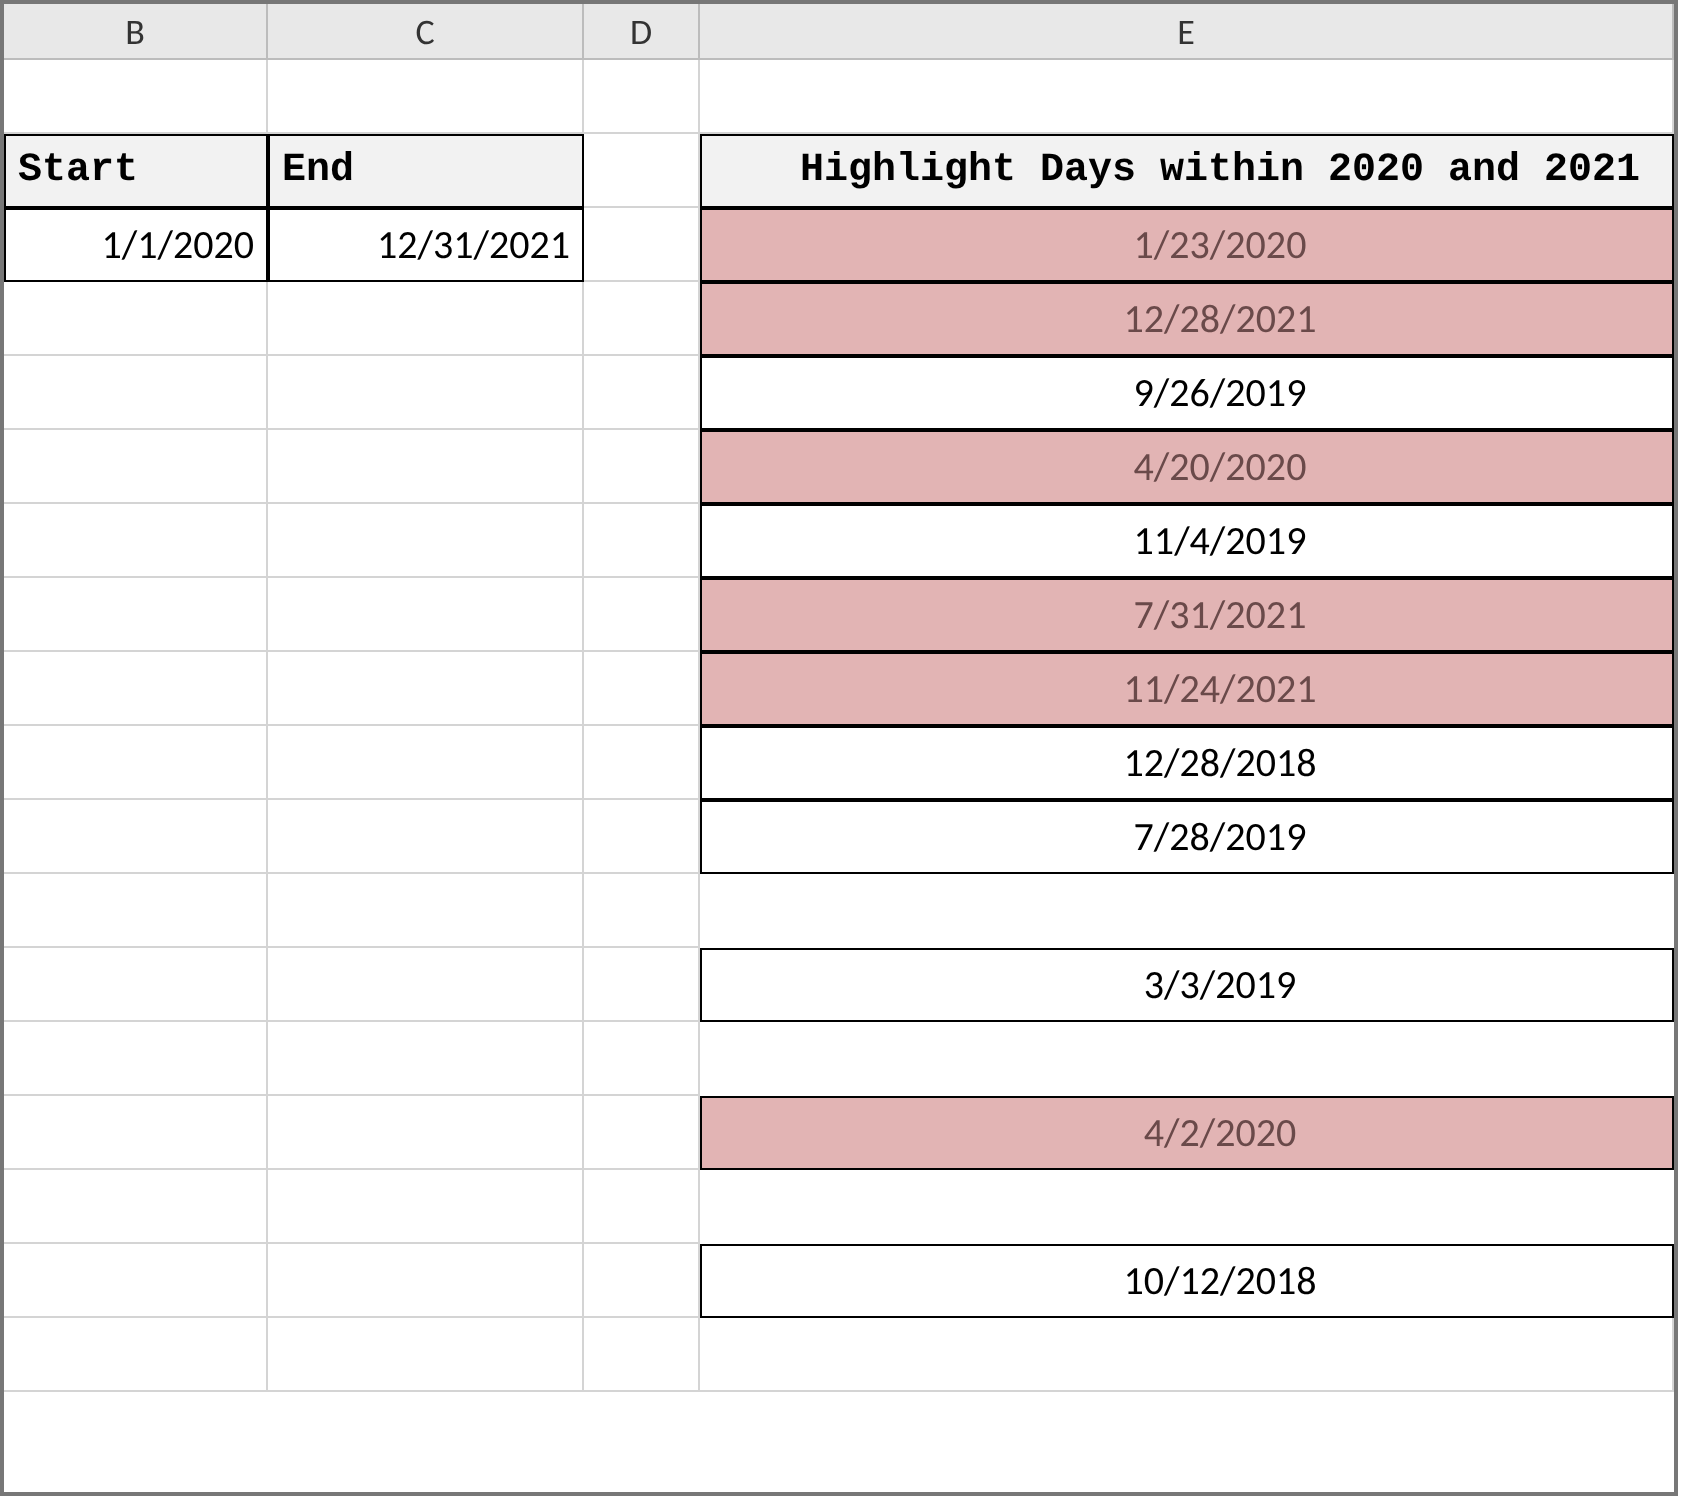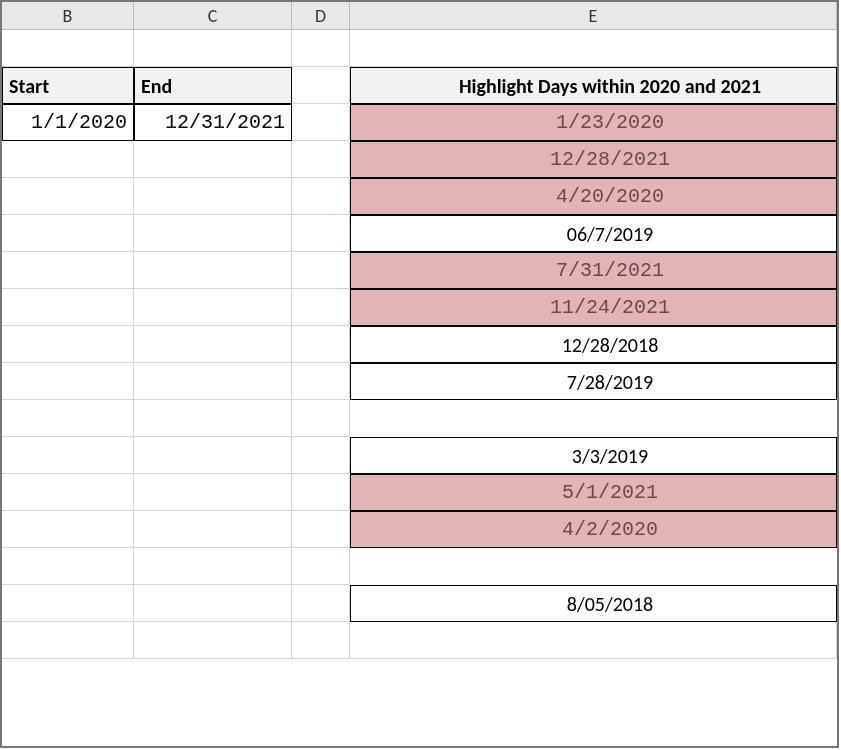"Start" .tbl-header { font-family: none -> Liberation Mono, monospace }
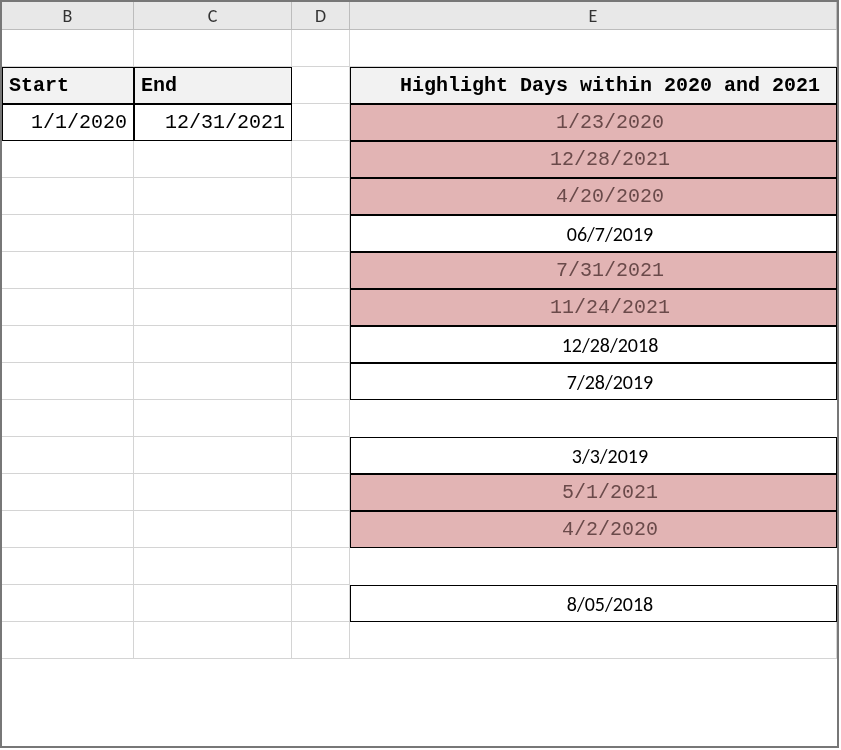"1/1/2020" .right { font-family: Liberation Mono, monospace -> none }
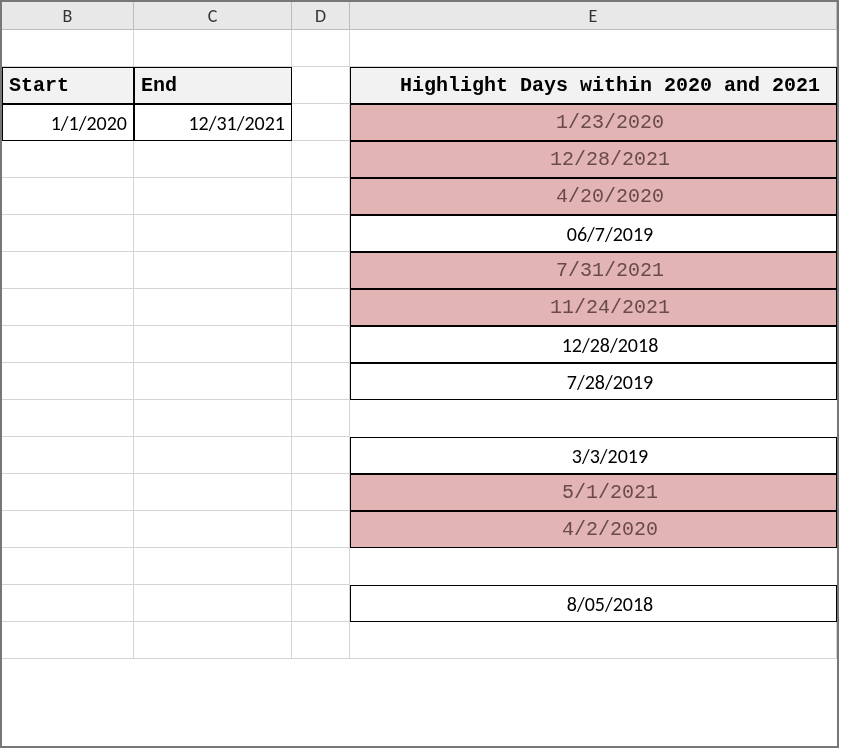"1/23/2020" .hl { font-family: Liberation Mono, monospace -> none }
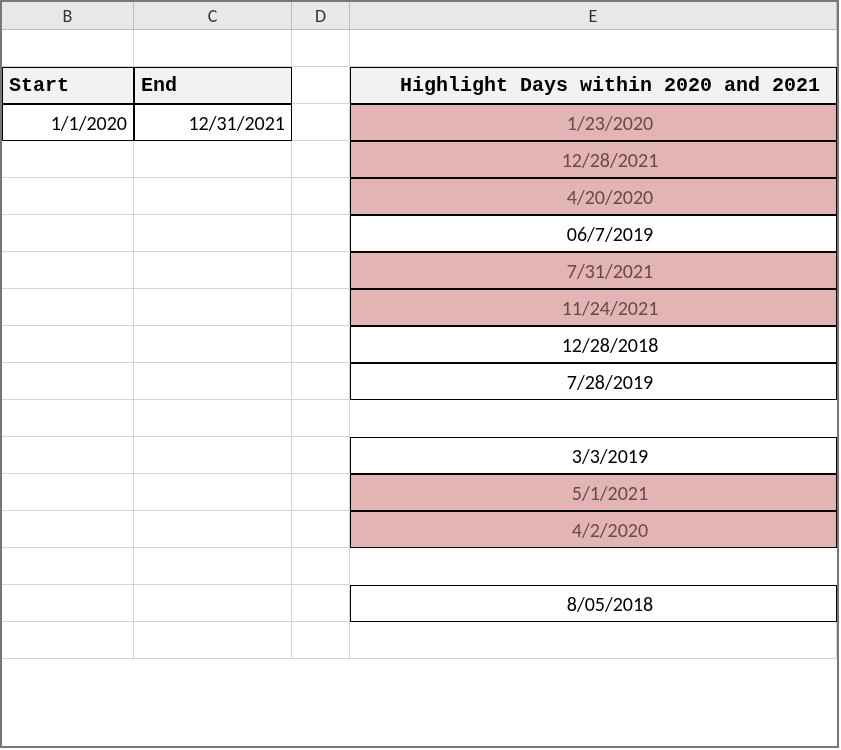"9/26/2019" div.row { html: none -> <div> <div></div> <div></div> <div></div> <div>9/26/2019</div> </div> }
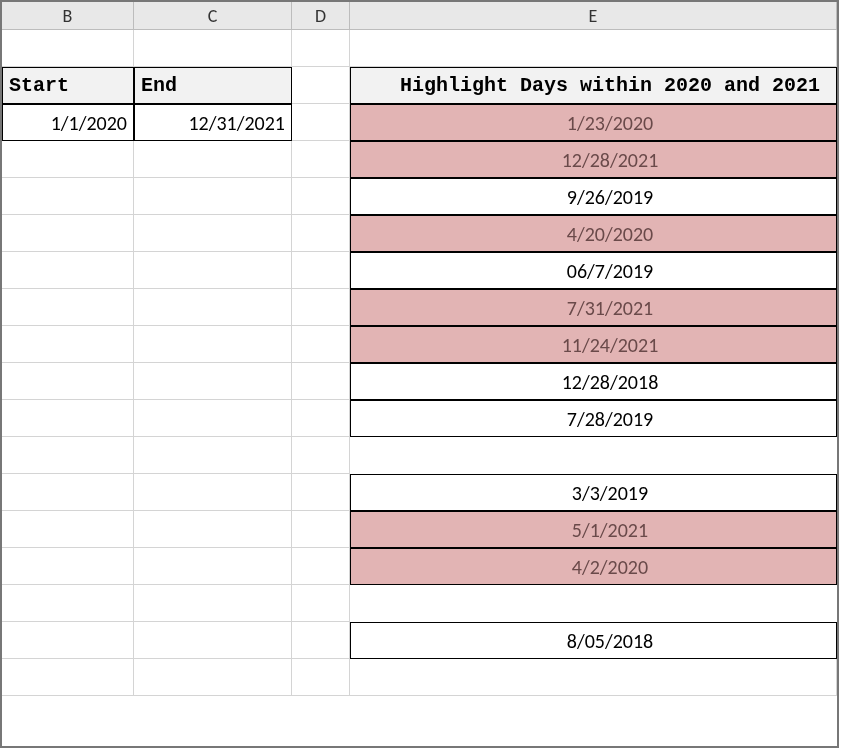"06/7/2019" div.cell { text: 06/7/2019 -> 11/4/2019 }
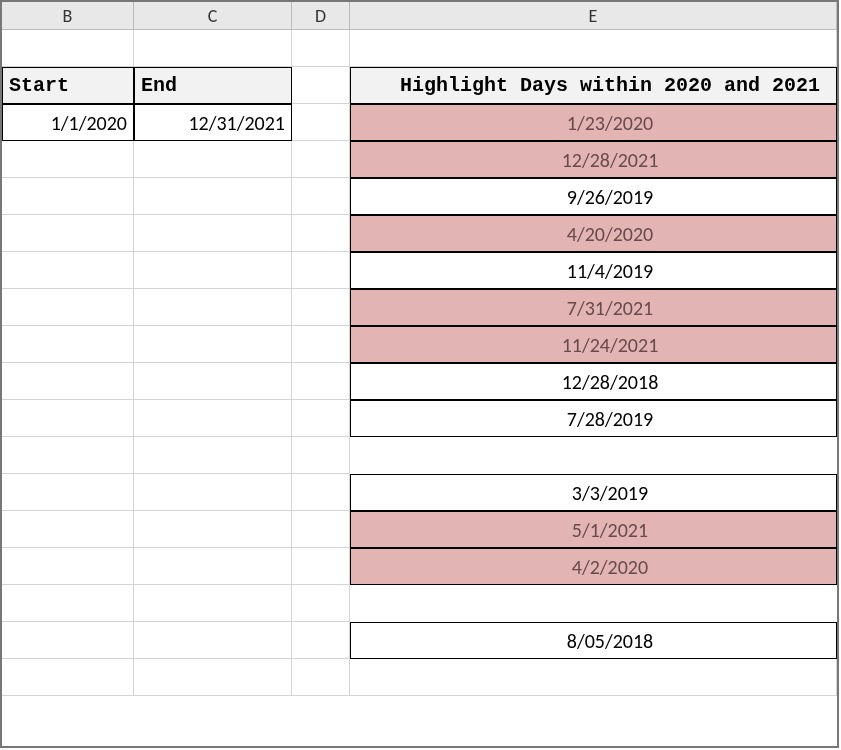"5/1/2021" div.cell { html: <div>5/1/2021</div> -> none }
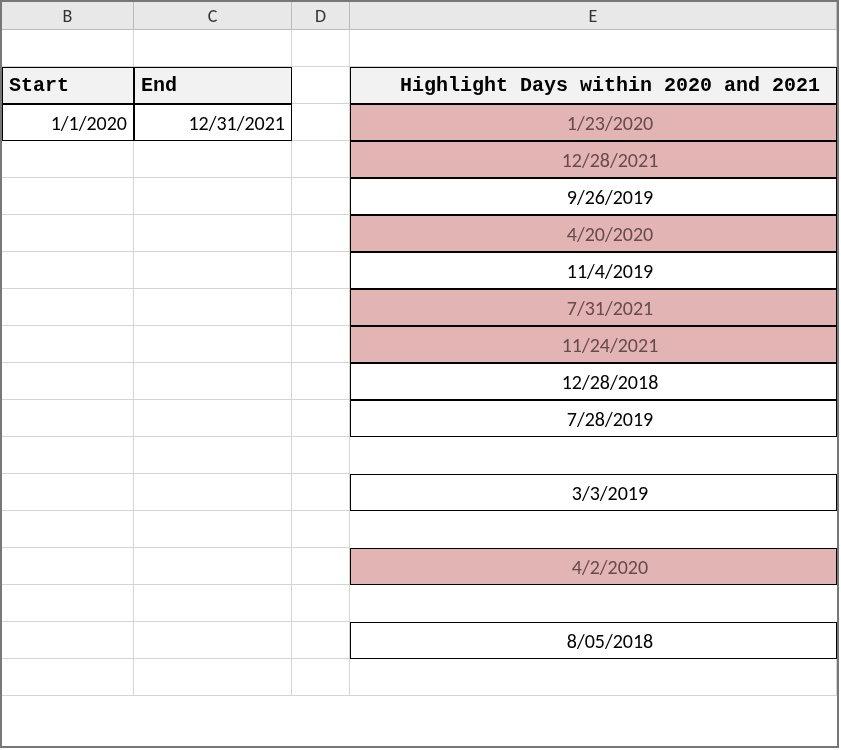"8/05/2018" div.cell { text: 8/05/2018 -> 10/12/2018 }
